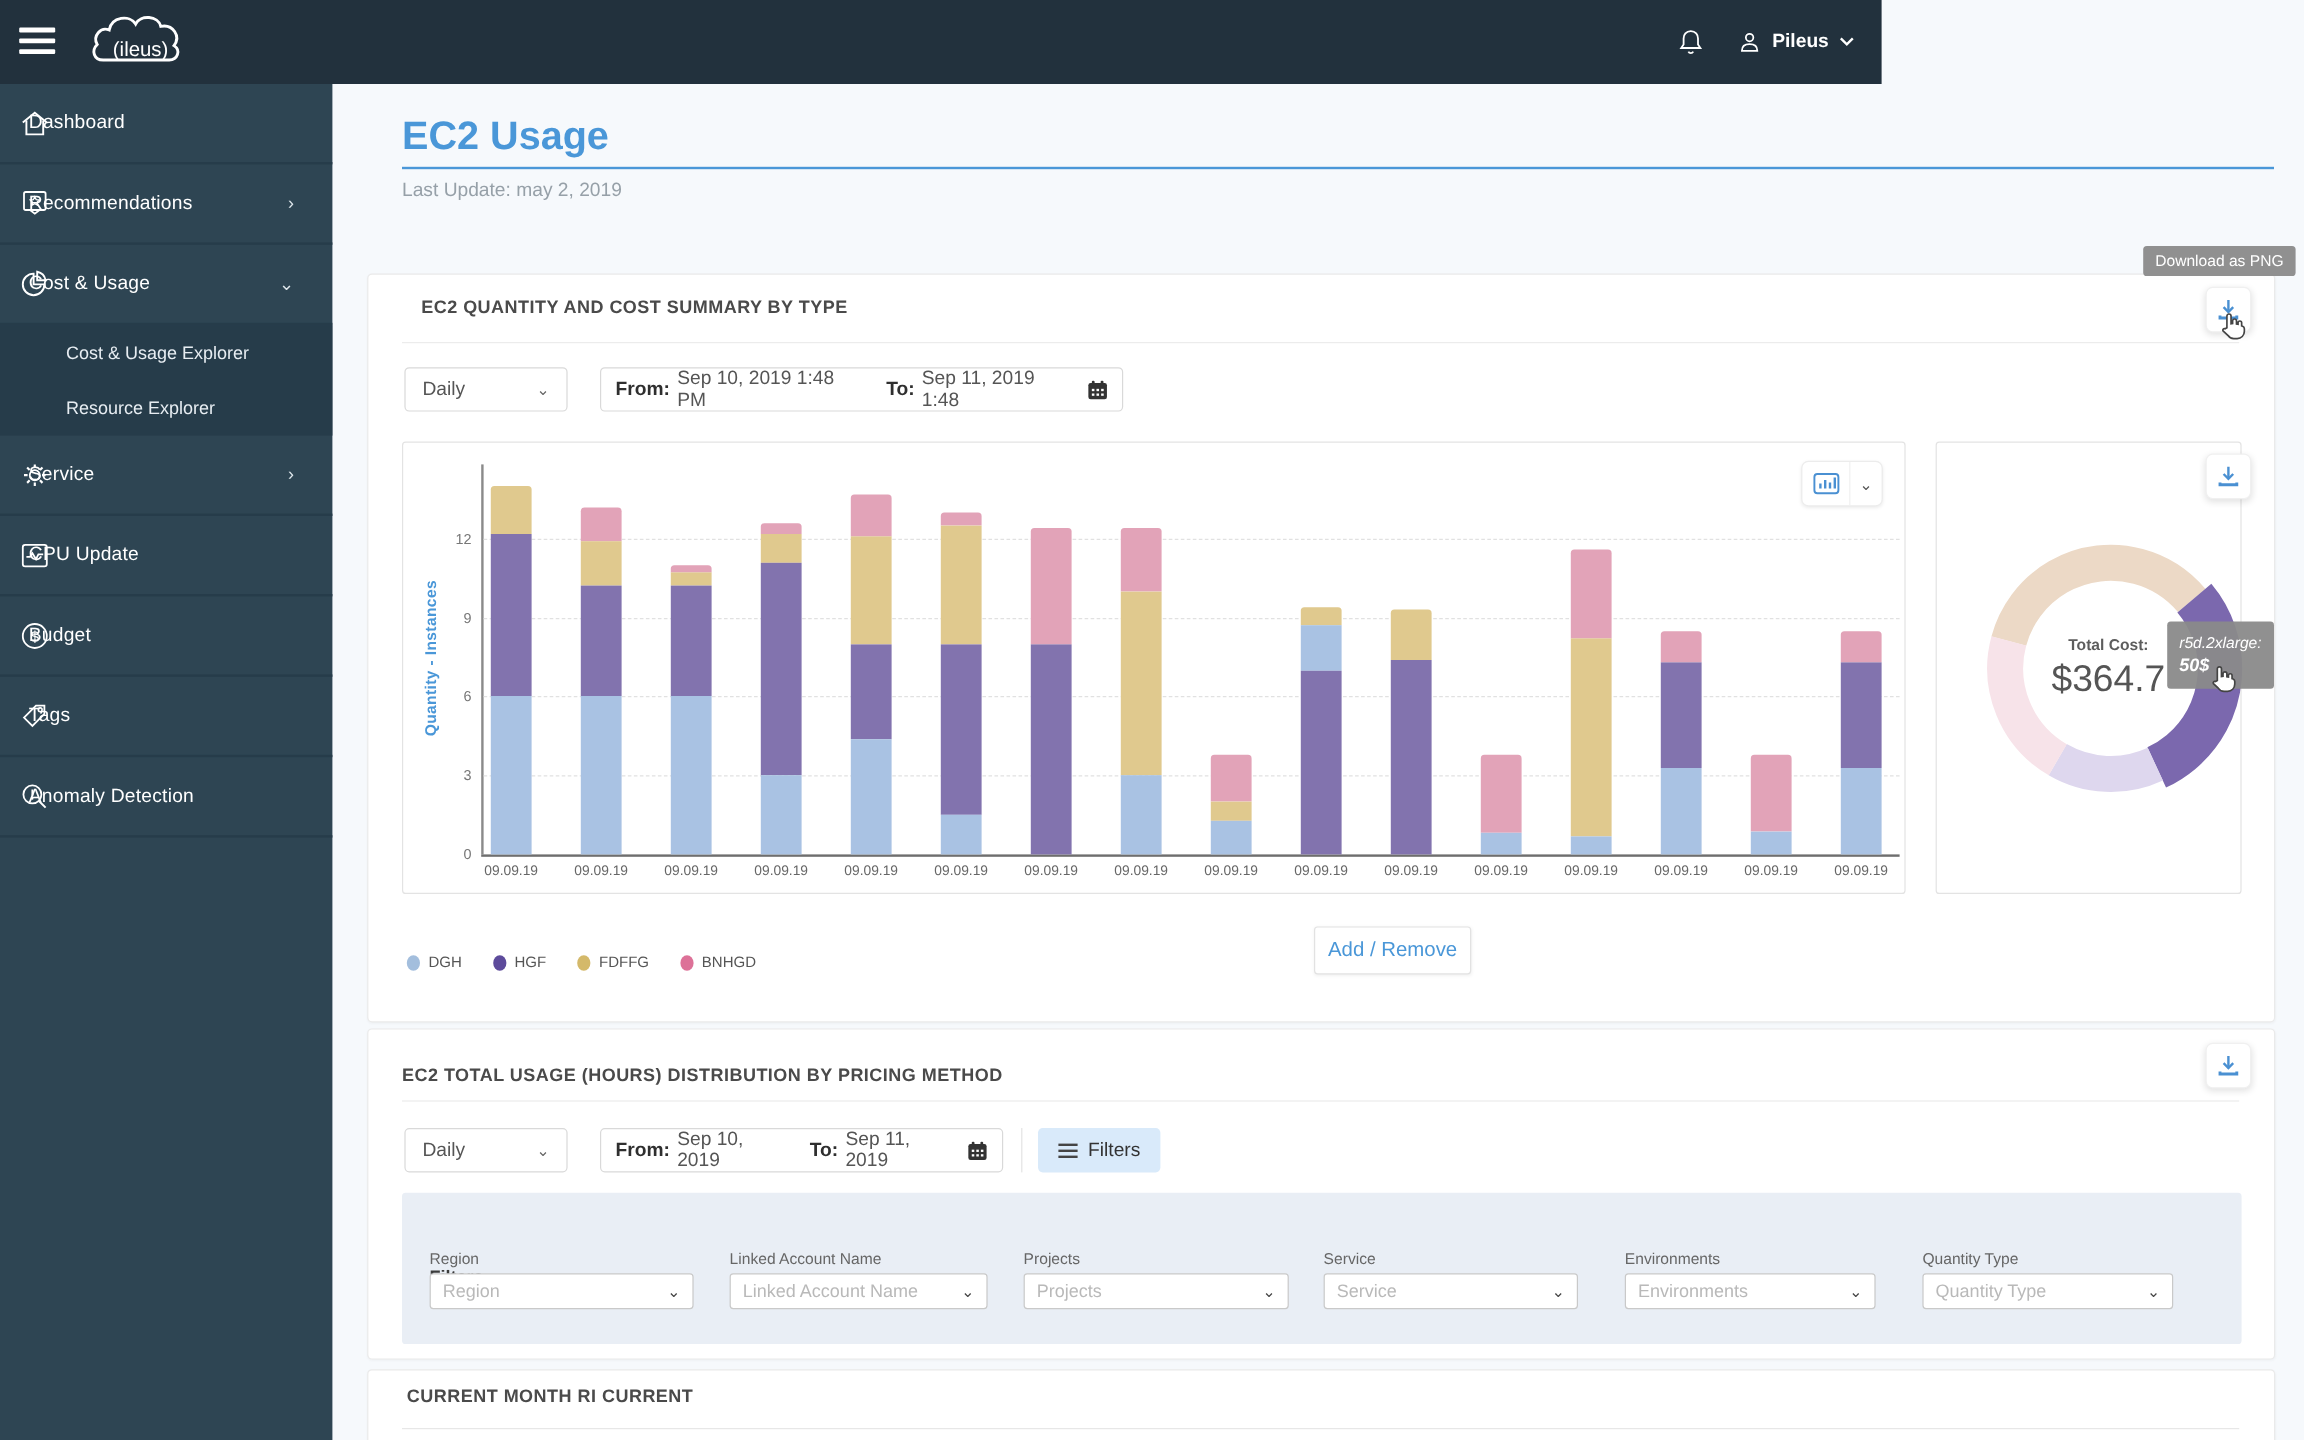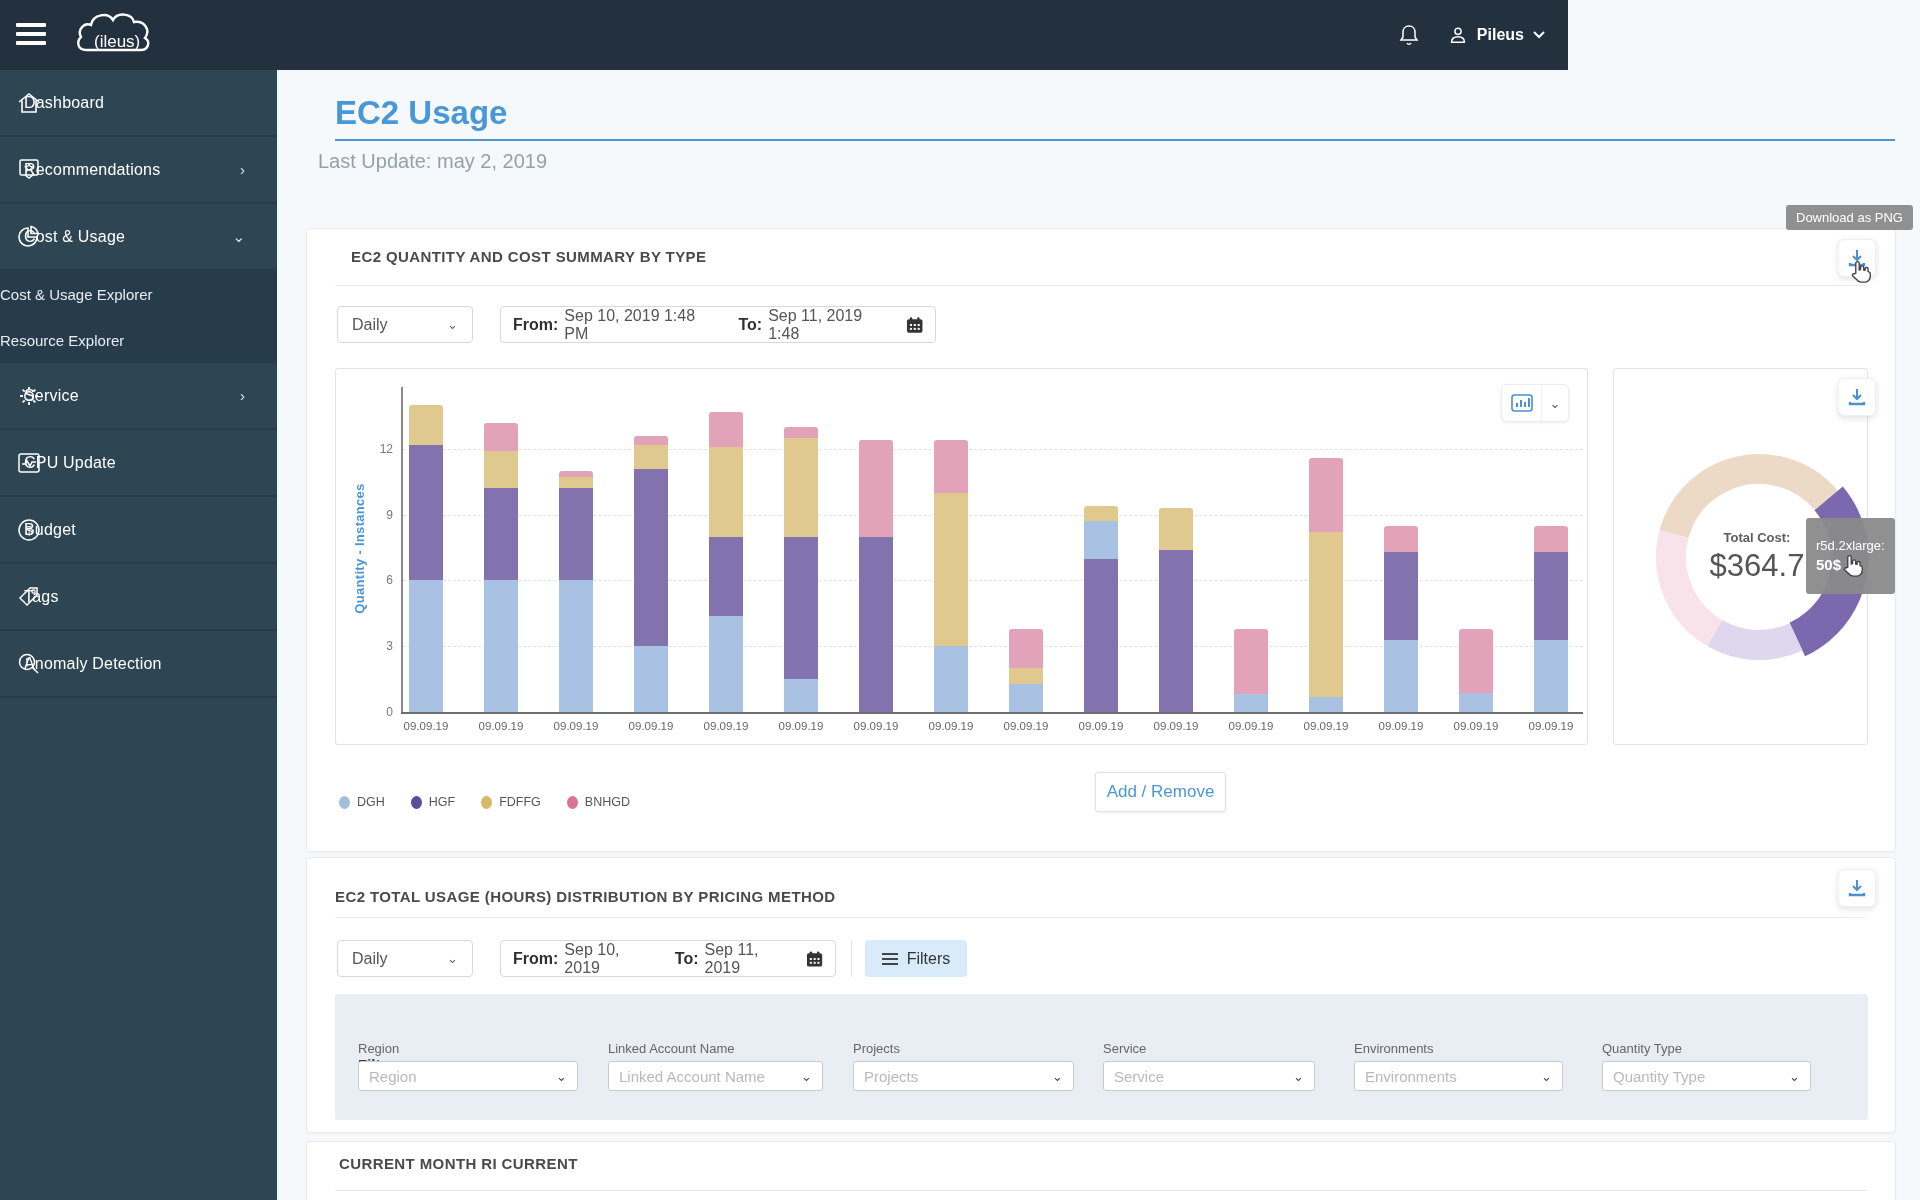"Last Update: may 2, 2019" #last-update { font-size: 20px -> 16px; left: 318px -> 335px }
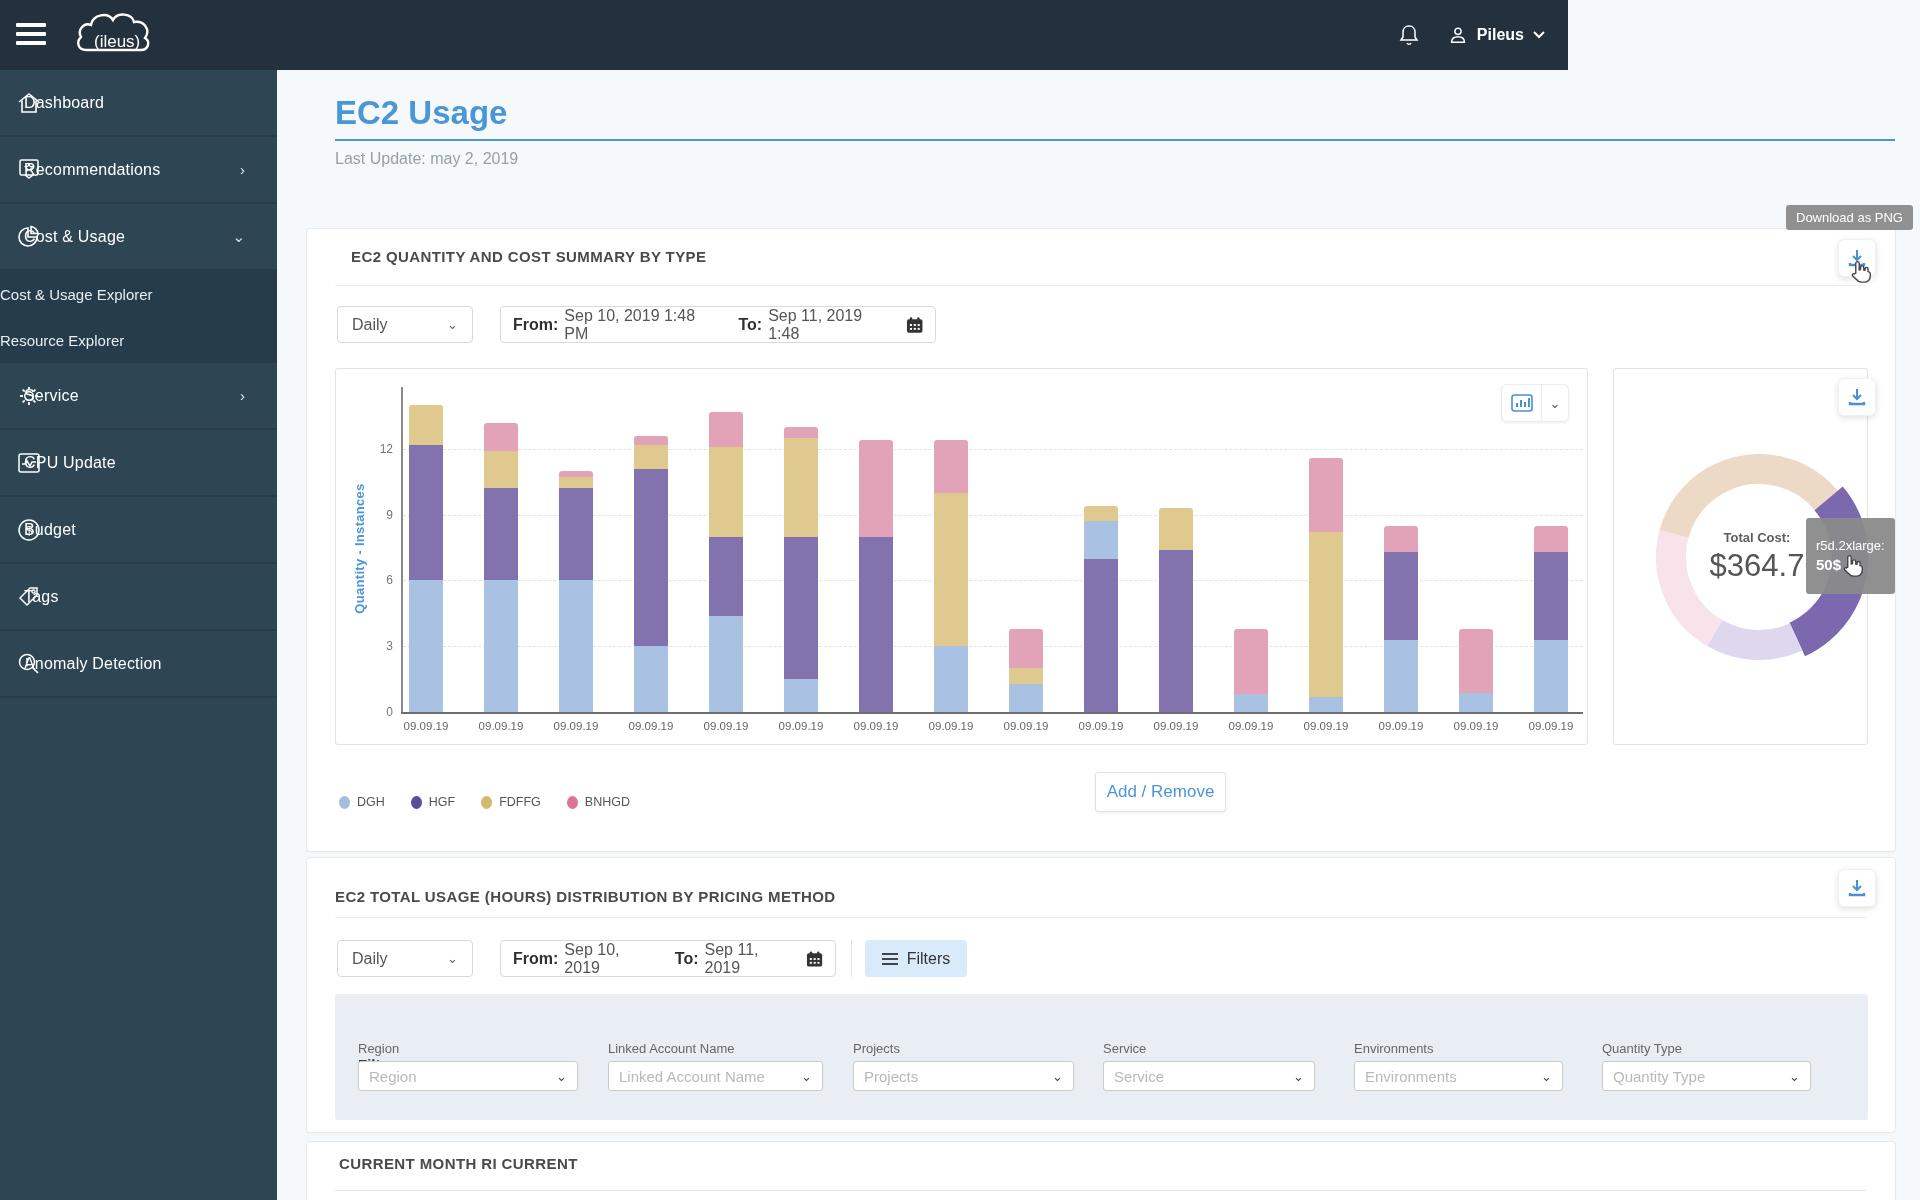"Cost & Usage Explorer" .sub-item { padding-left: none -> 55px }
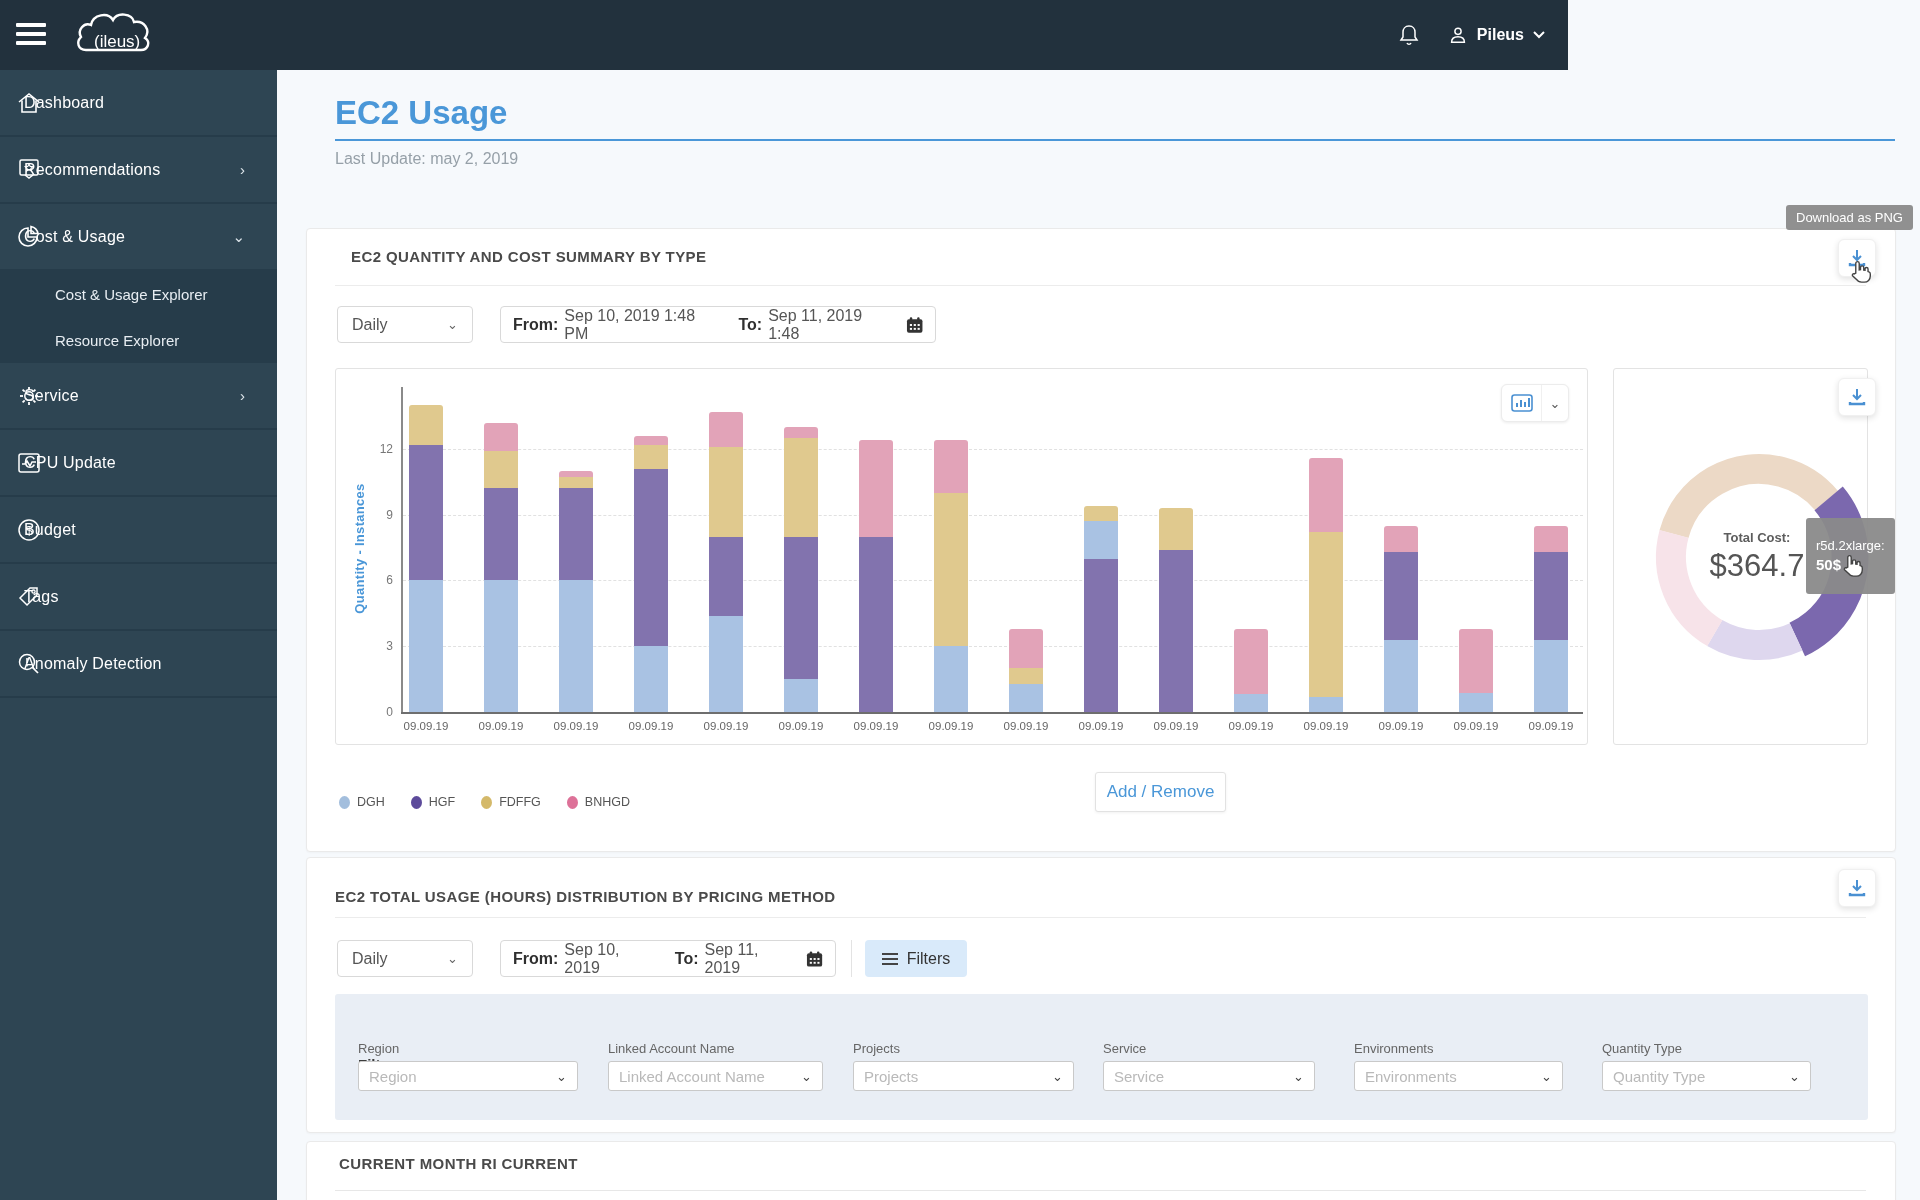"r5d.2xlarge:" #donut-tip { font-style: none -> italic; padding: 19px 10px -> 9px 10px }
